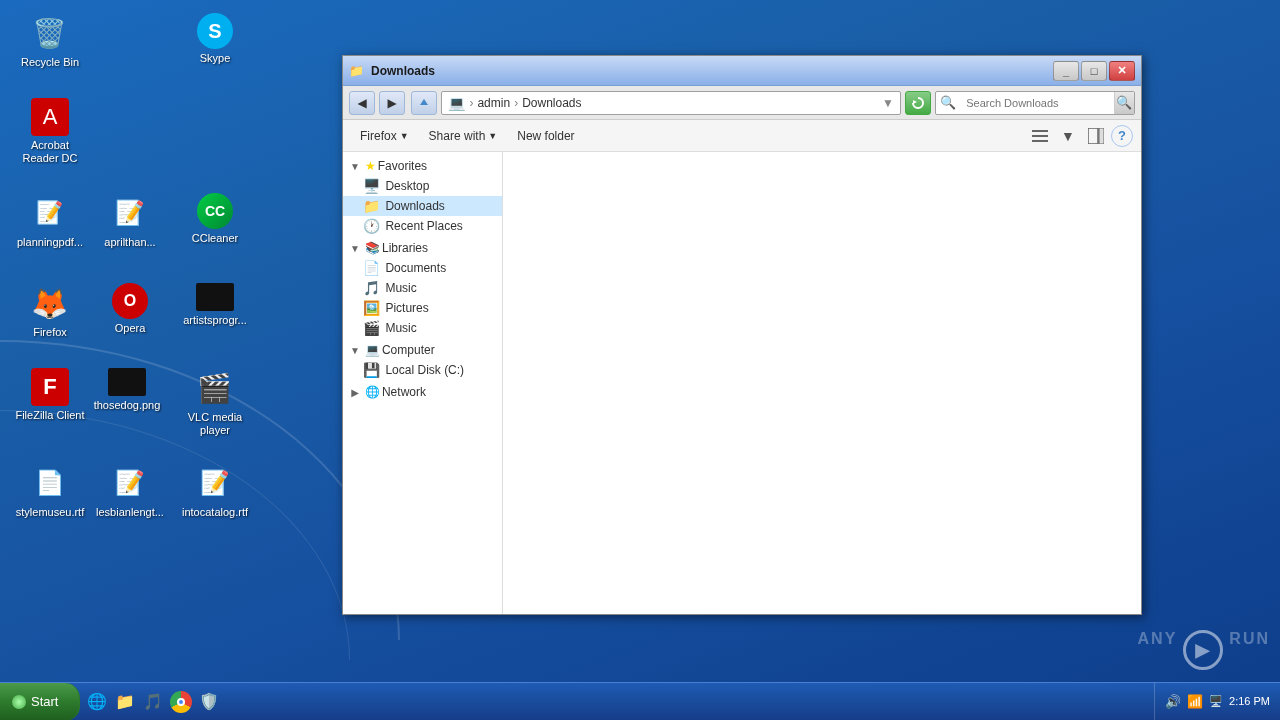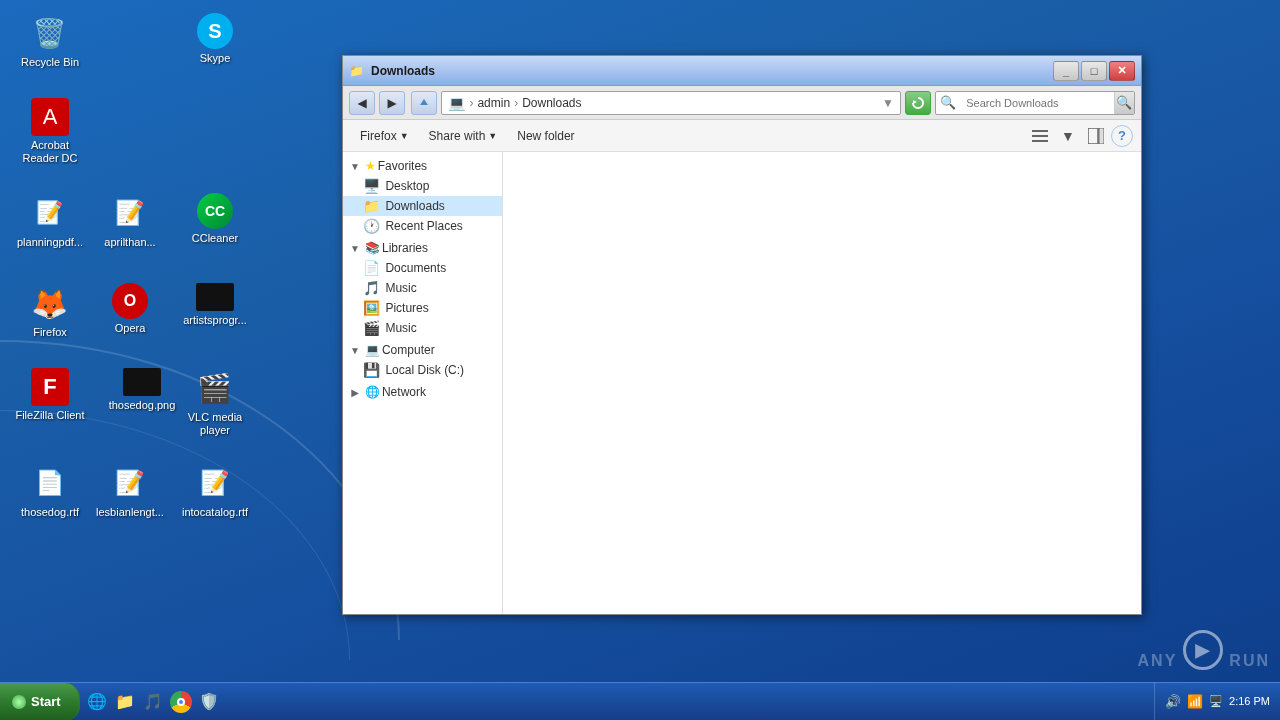"thosedog.png" div.desktop-icon { left: 102px -> 87px }
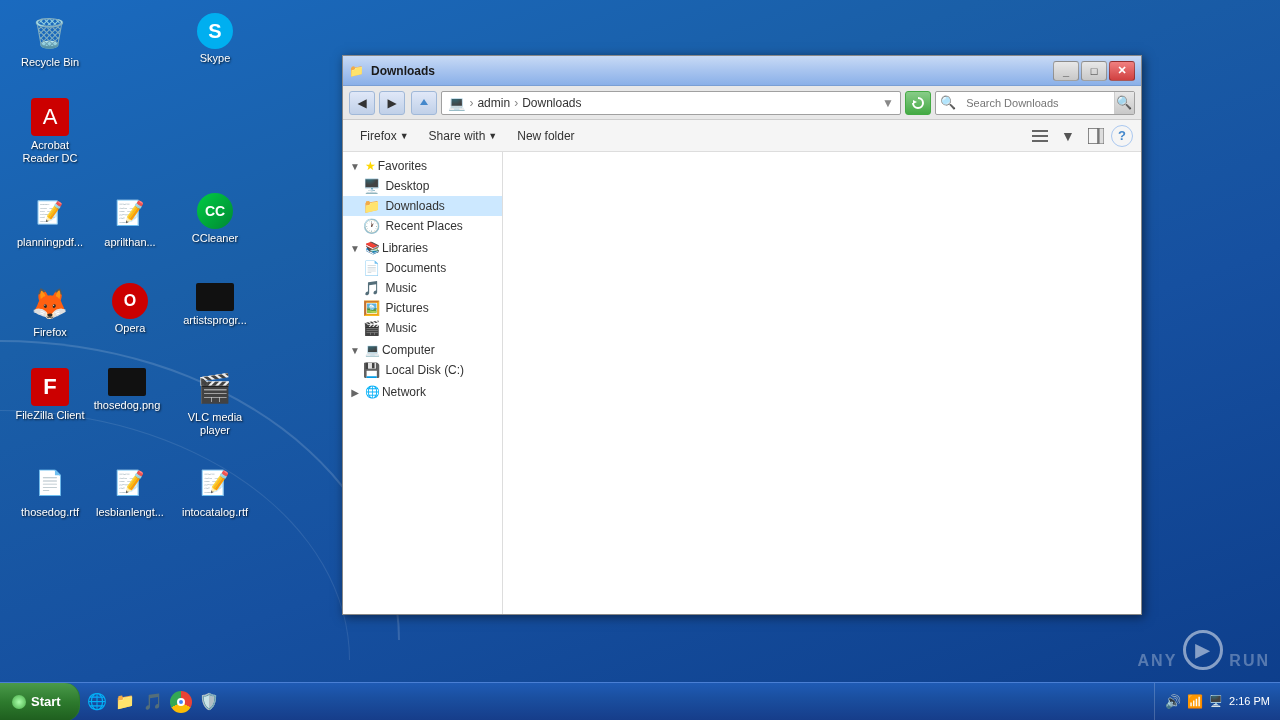"thosedog.rtf" div.icon-label { text: thosedog.rtf -> stylemuseu.rtf }
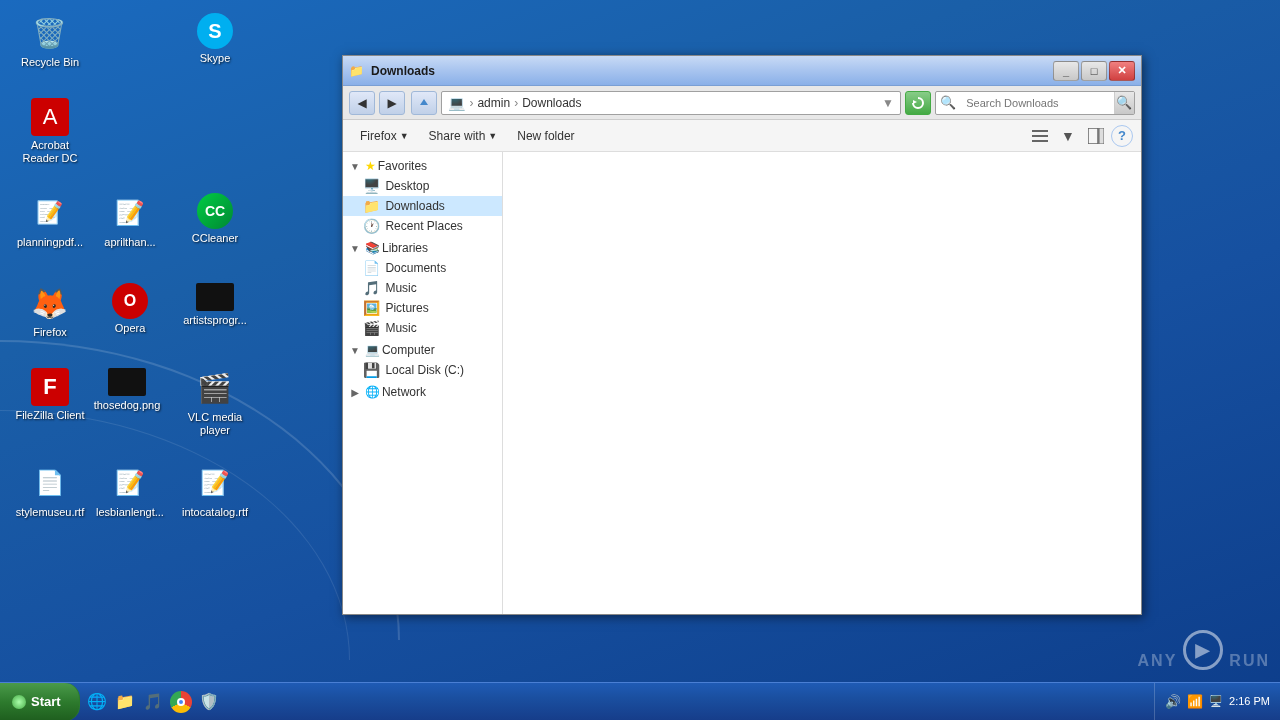"ANY" .anyrun-watermark { align-items: flex-end -> flex-start }
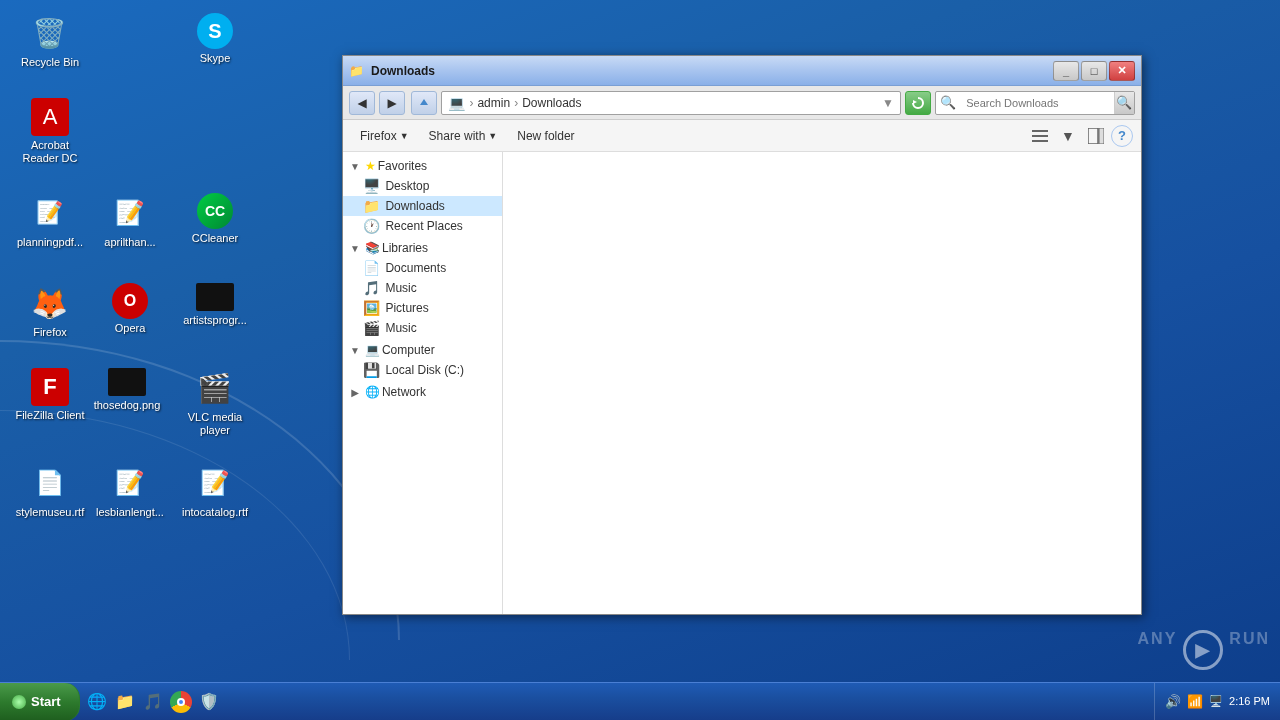"Start" .start-button { font-weight: bold -> normal }
